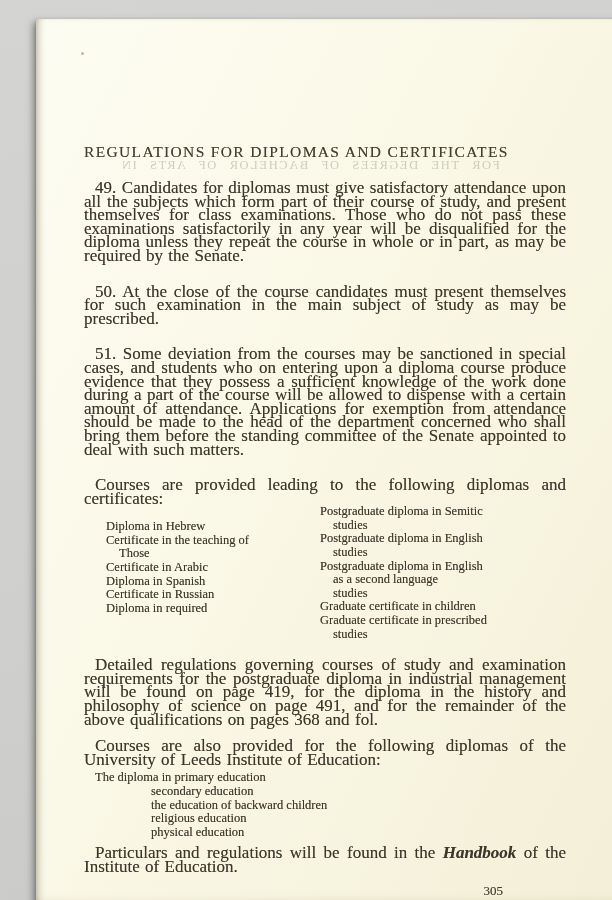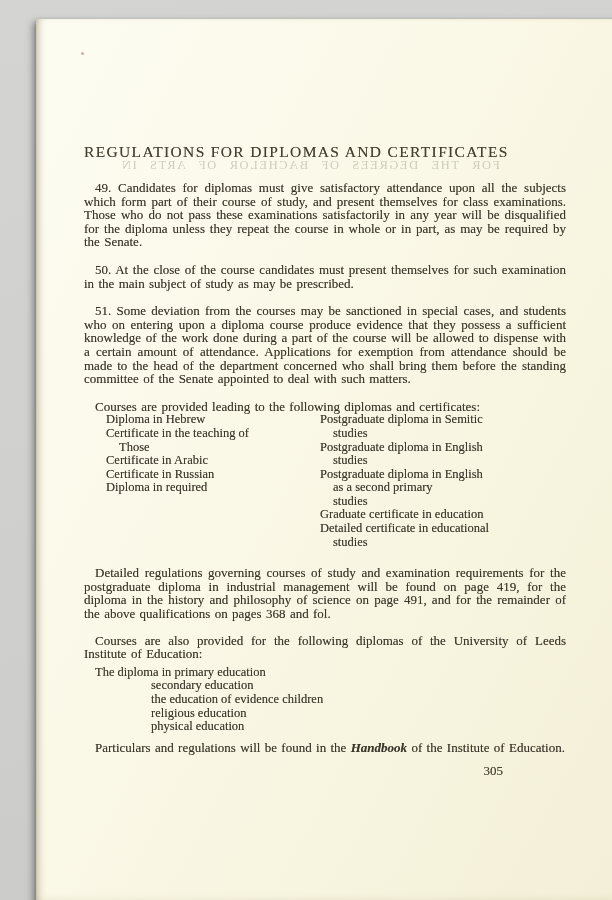"49. Candidates for diplomas must" .body-text { font-size: 13px -> 17px }
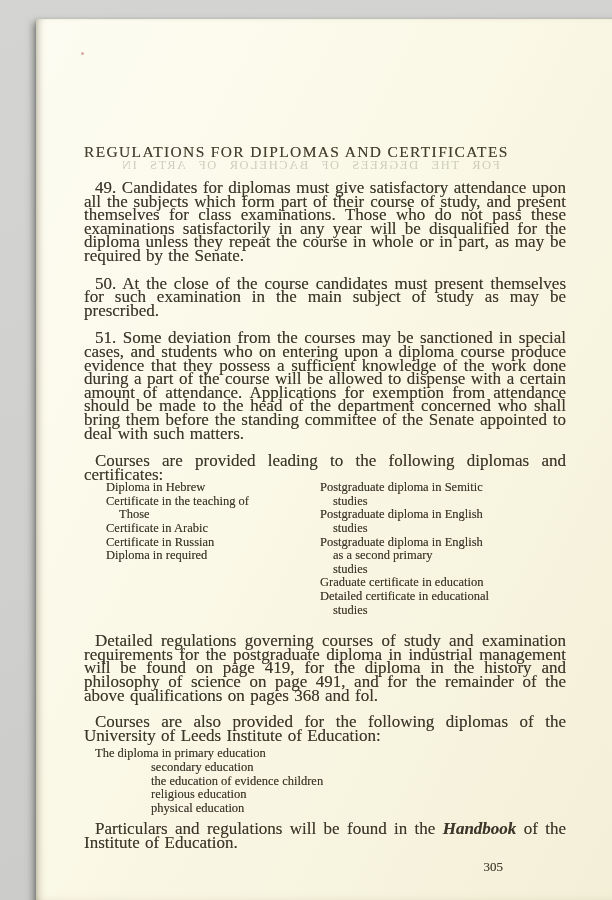"50. At the close of" .mt-para { margin-top: 14px -> 22px }
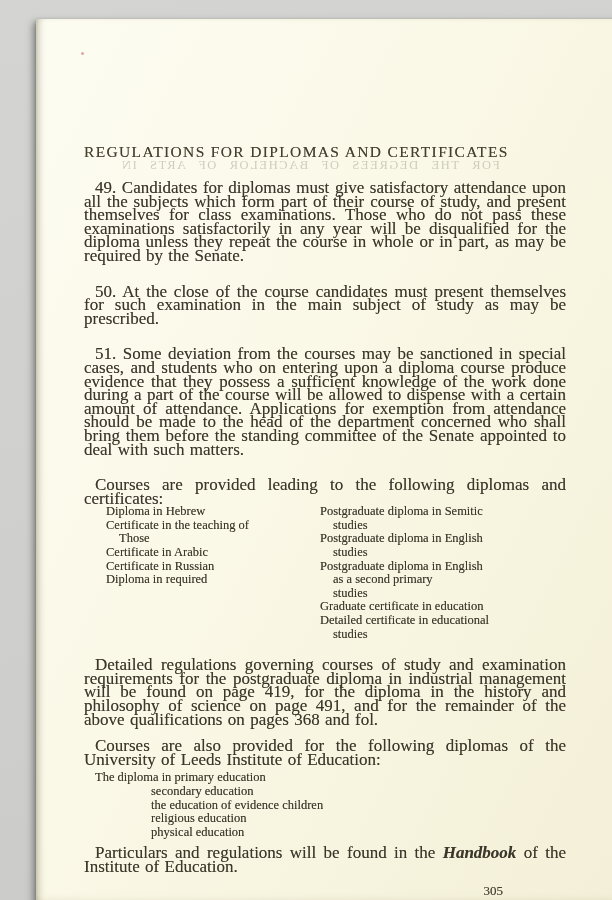"Diploma in Hebrew" .col-left { margin-top: none -> 15px }
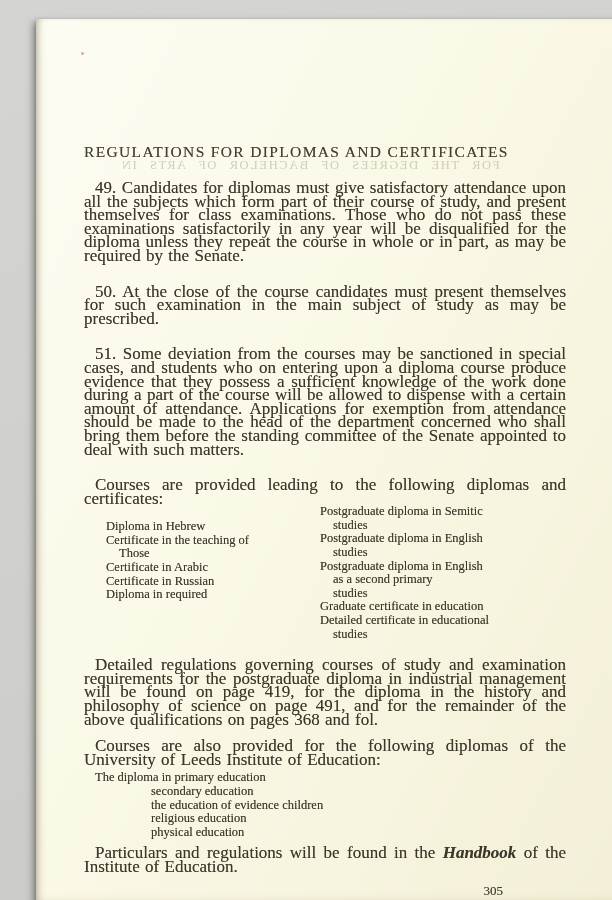"Diploma in Spanish" div.line { html: none -> <div>Diploma in Spanish</div> }
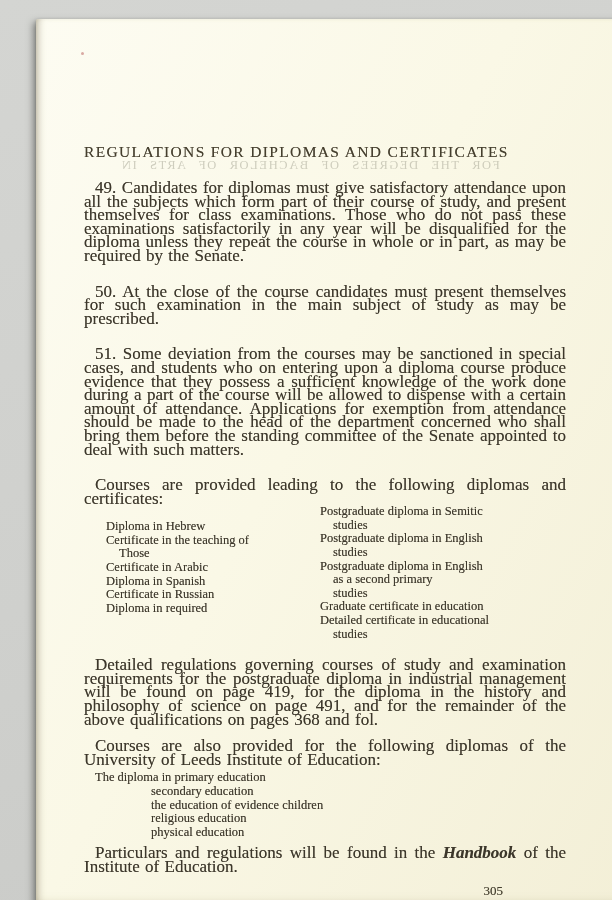"as a second primary" div.line { text: primary -> language }
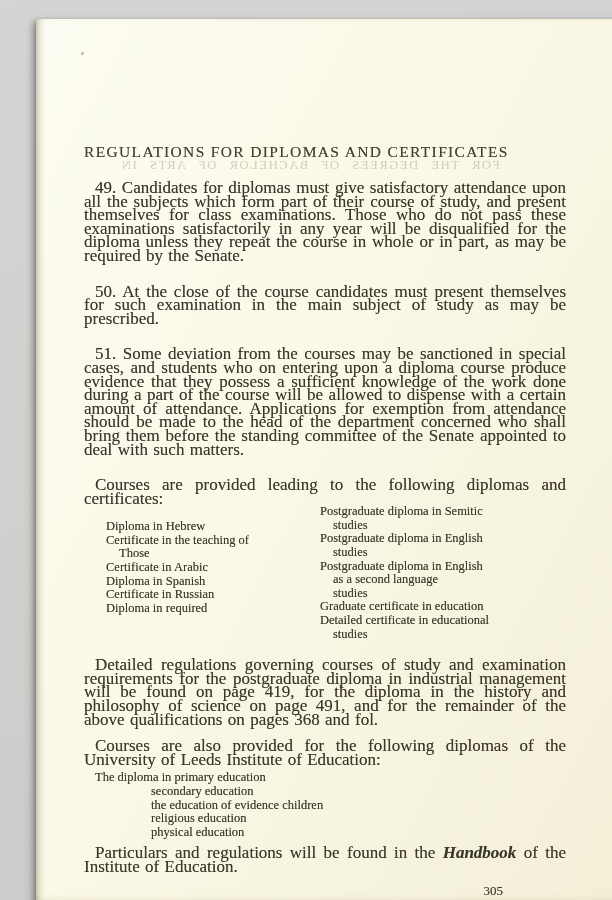"Graduate certificate in education" div.line { text: education -> children }
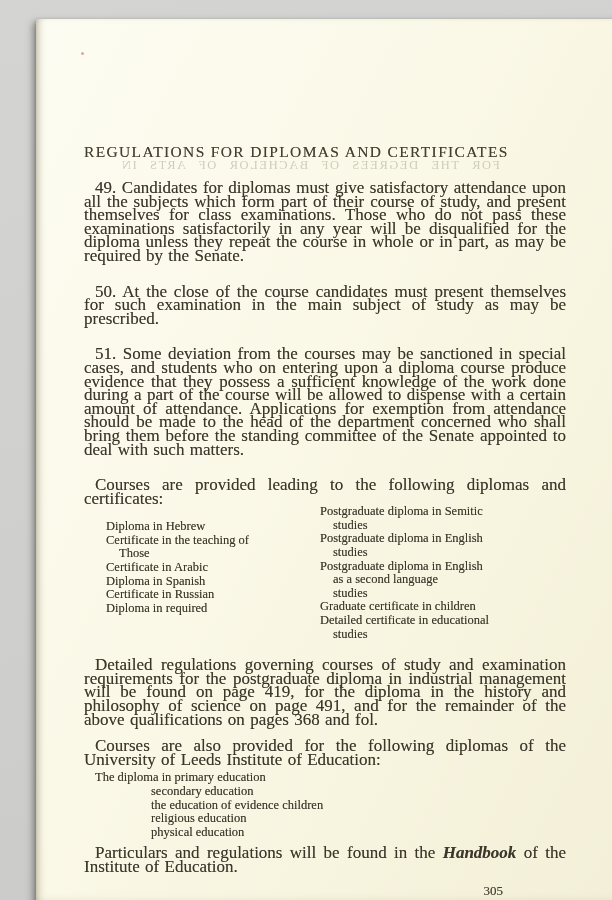"Detailed certificate in educational" div.line { text: Detailed certificate in educational -> Graduate certificate in prescribed }
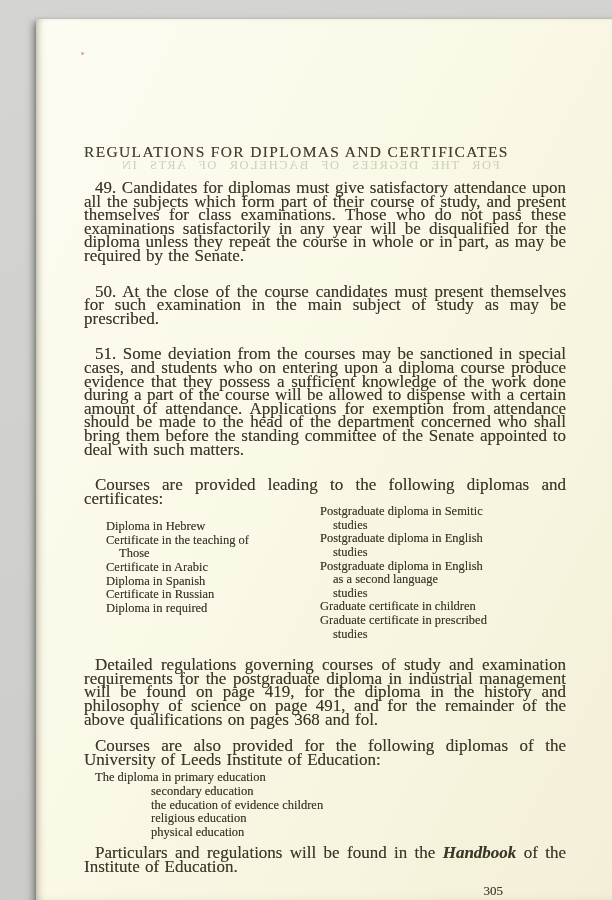"the education of evidence children" div.cont { text: evidence -> backward }
